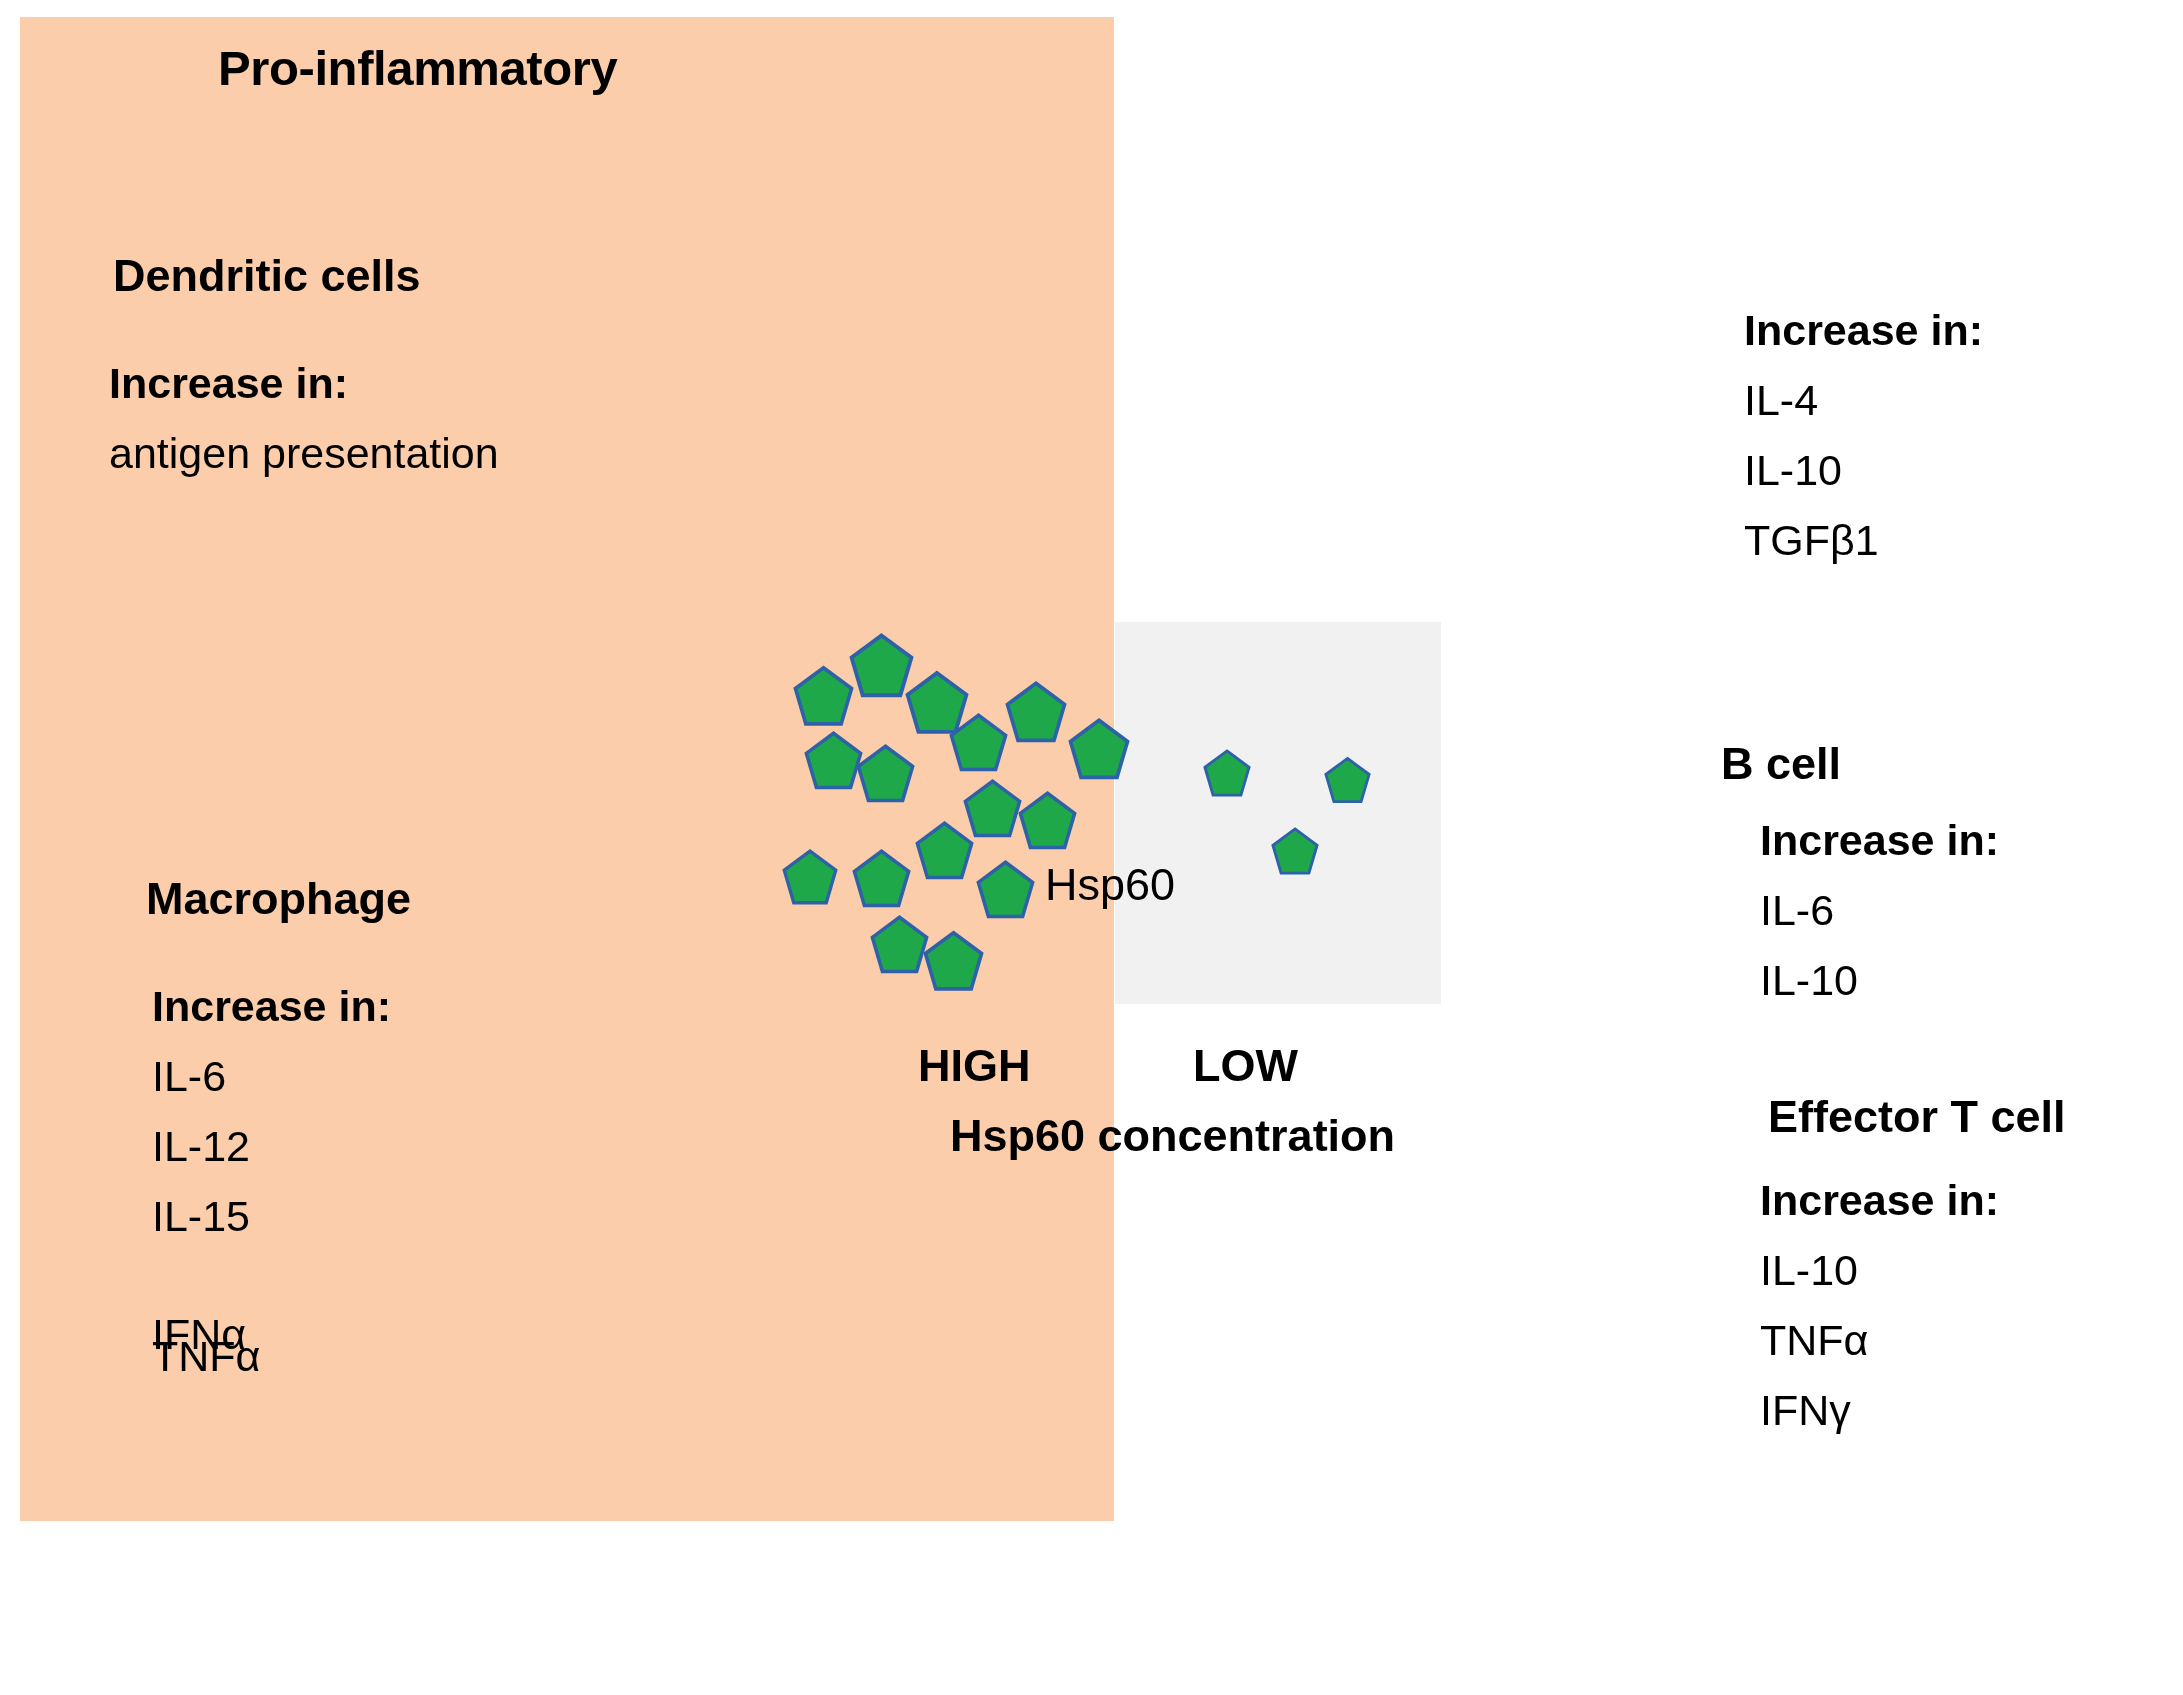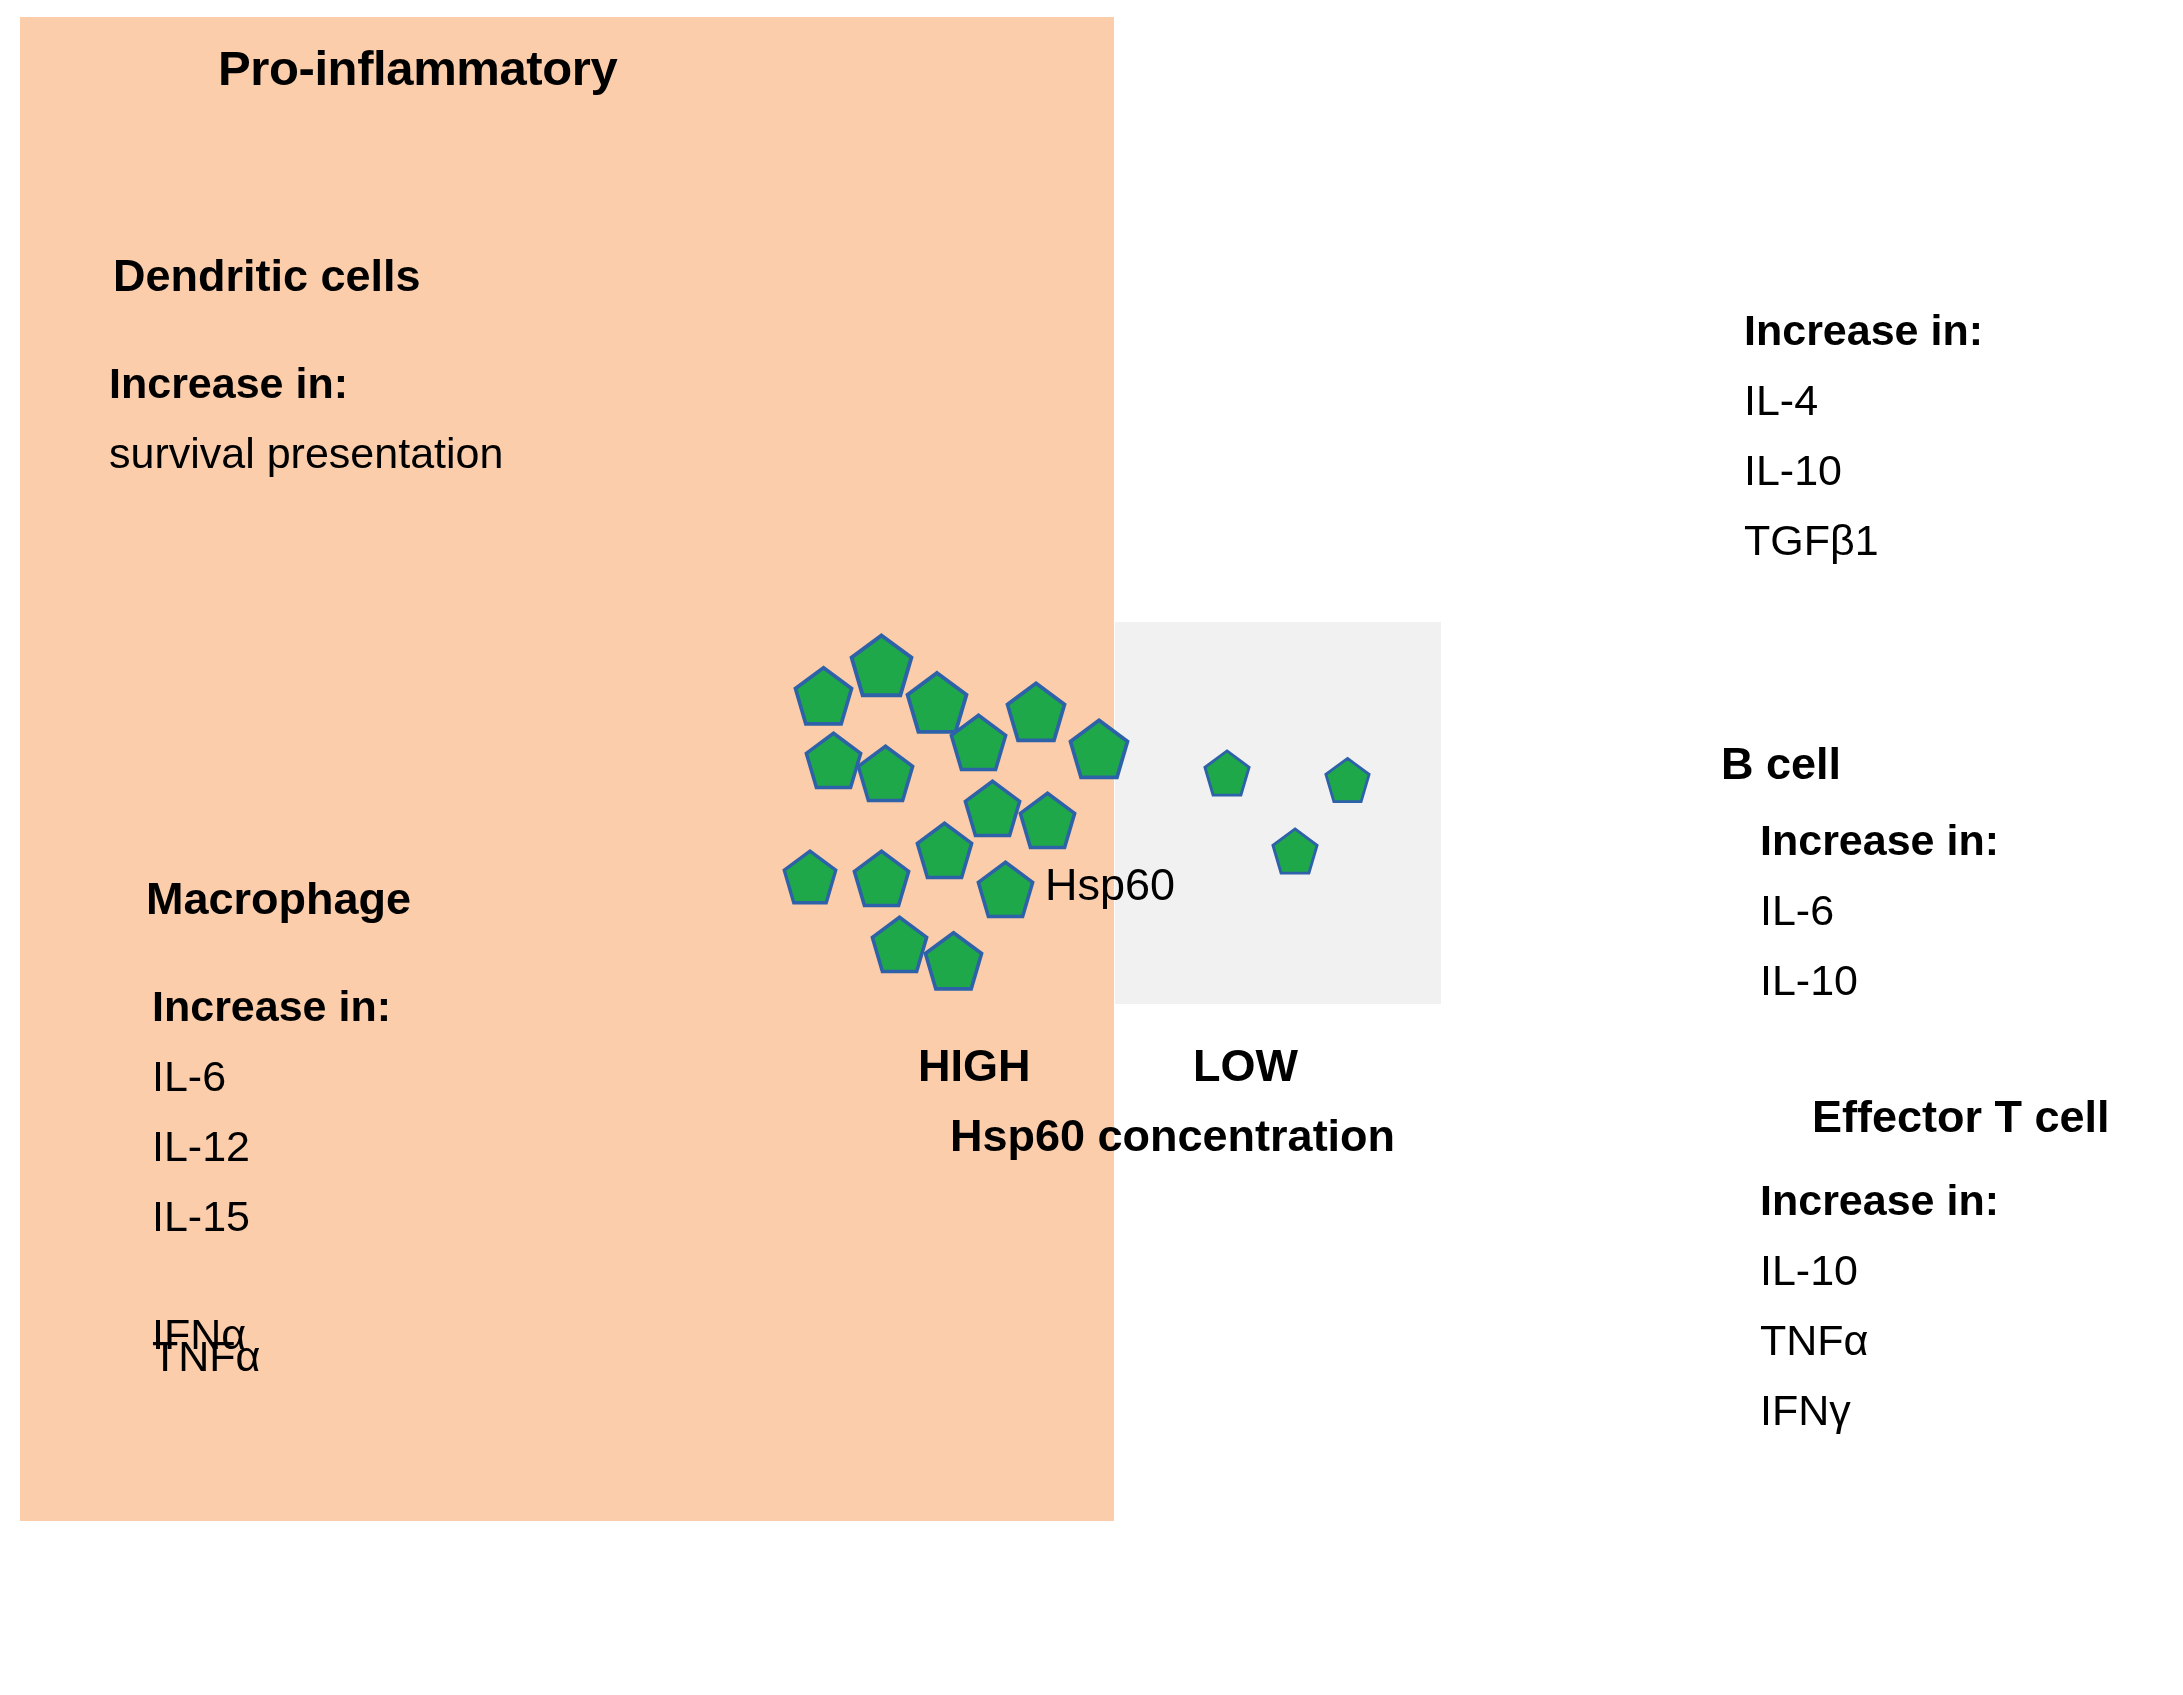"survival presentation" div.txt { text: survival -> antigen }
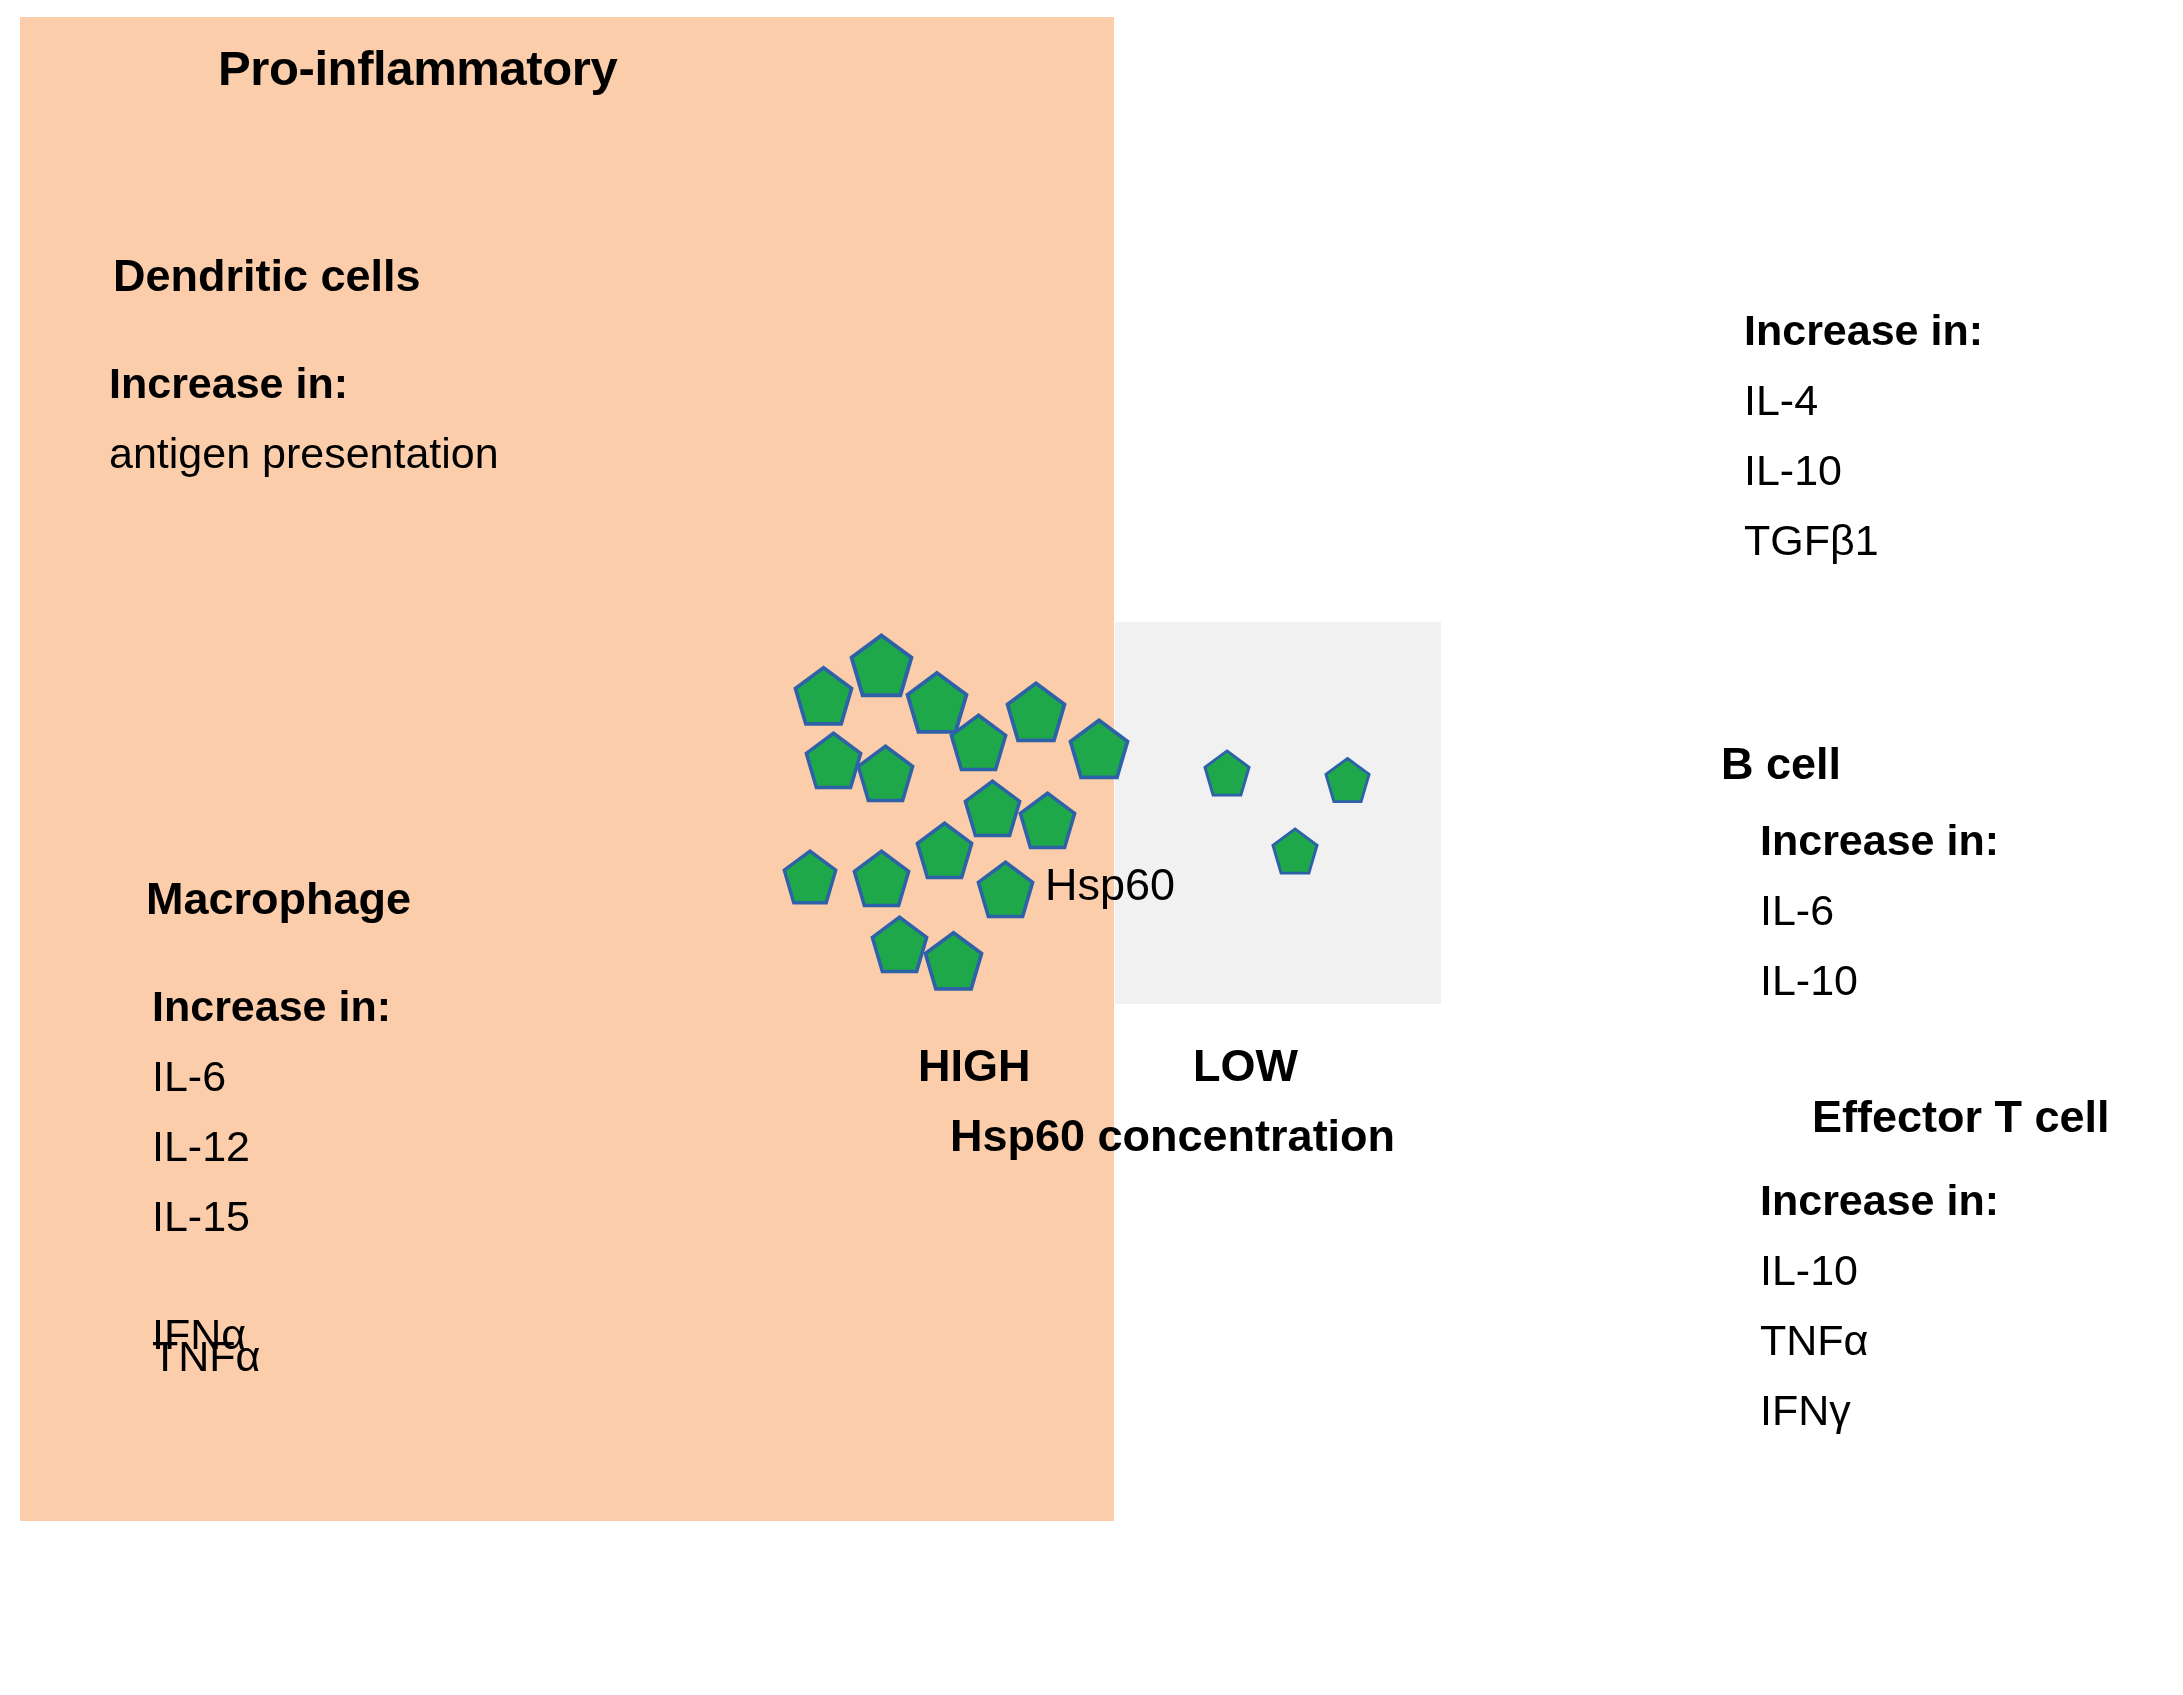"Effector T cell" div.txt { margin-left: 44px -> none }
